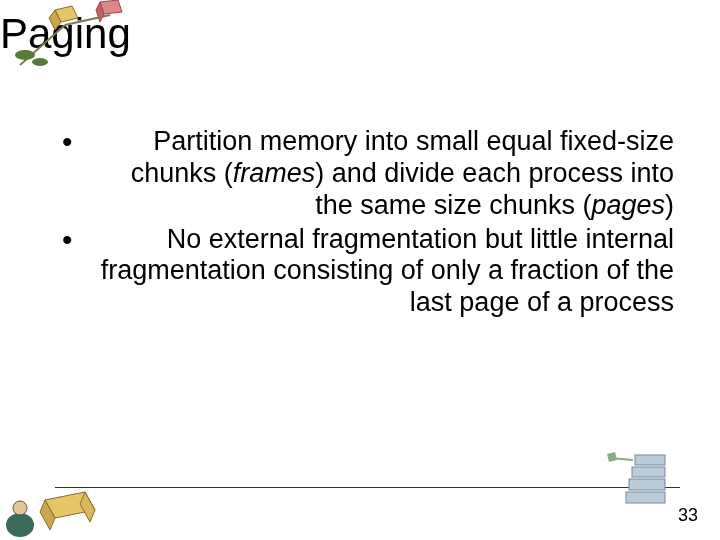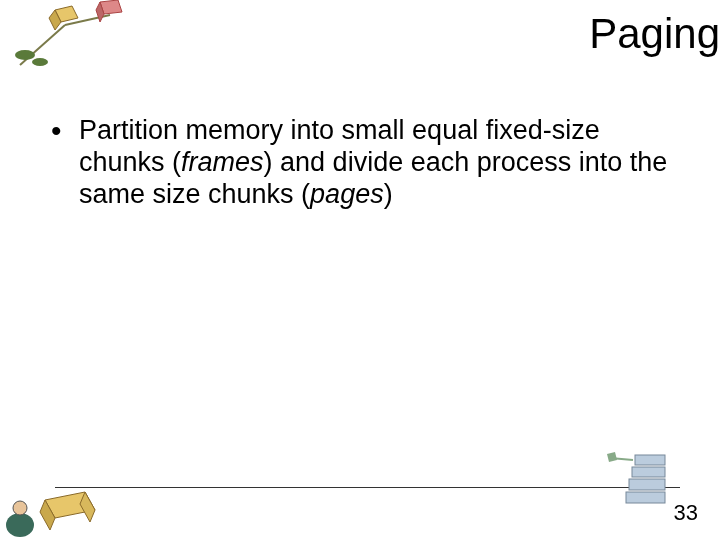"Paging" .title { text-align: right -> left }
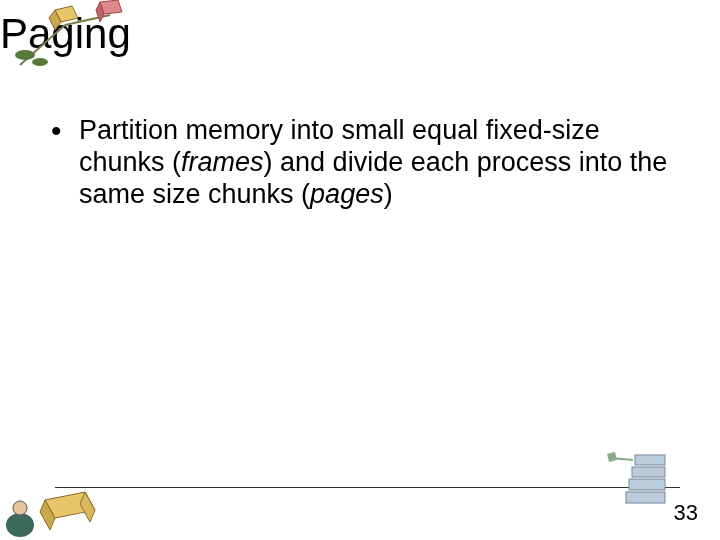"Partition memory into small equal" ul.bullets { margin: 0 -> 11px; text-align: none -> right }
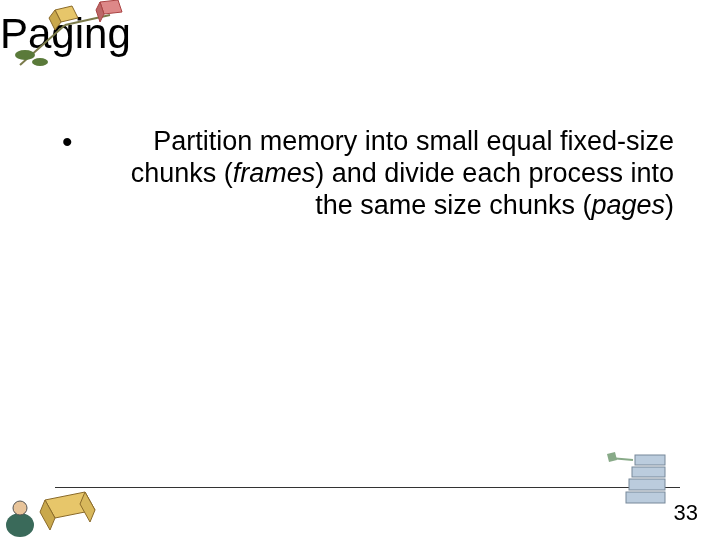"No external fragmentation but little" li { html: none -> <li> <span>No external fragmentation but little internal fragmentation consisting of only a fraction of the last page of a process</span> </li> }
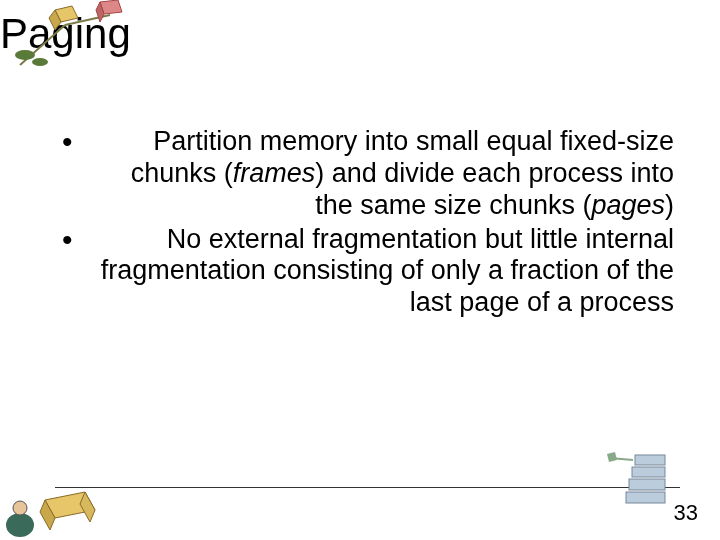"33" .pagenum { font-size: 22px -> 18px }
